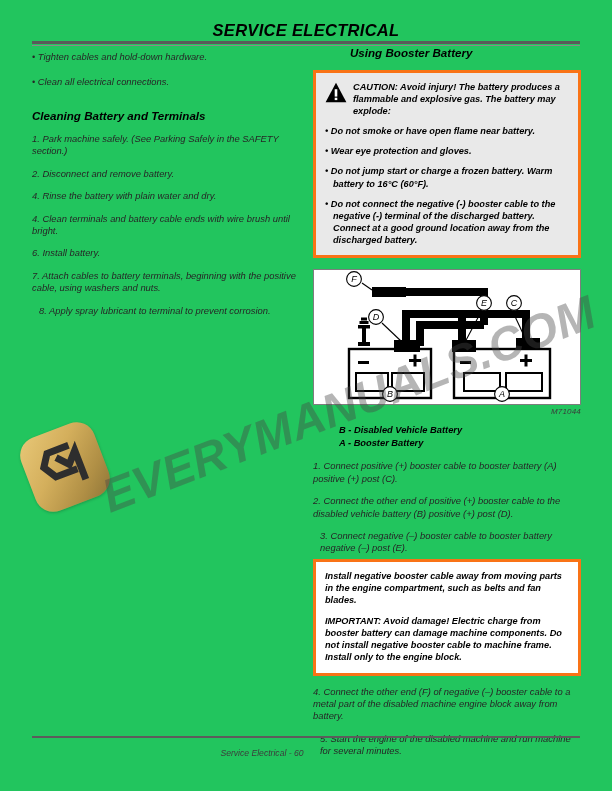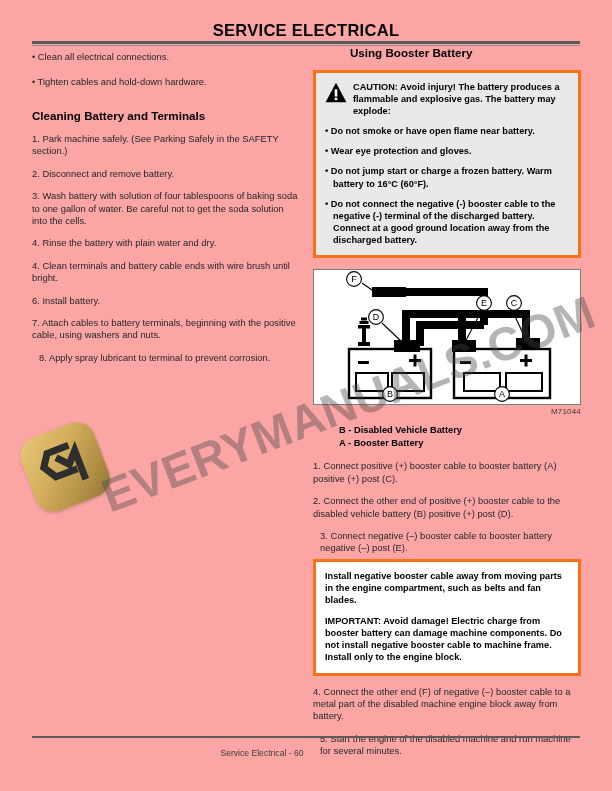"SERVICE ELECTRICAL" #page { background: #fca5a5 -> #22c55e; font-style: none -> italic }
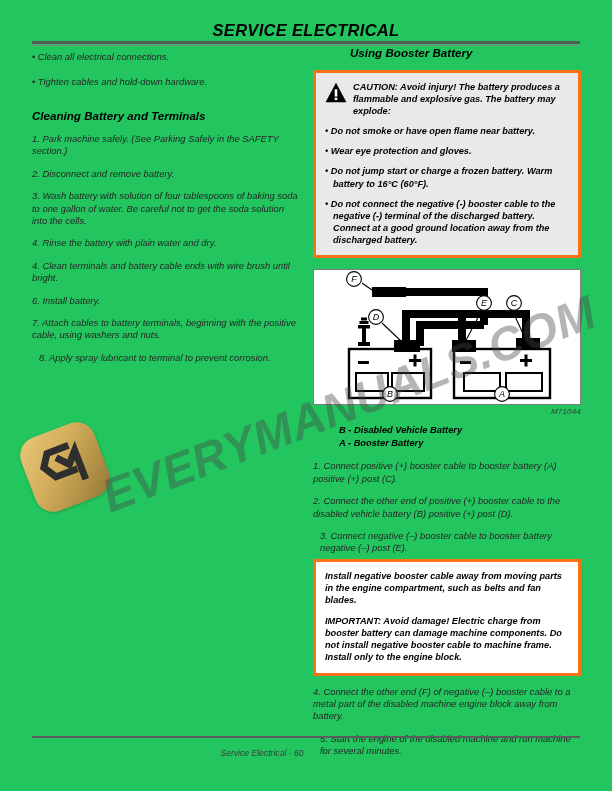"• Clean all electrical connections." div.bullet-line { order: before "• Tighten cables and hold-down" -> after "• Tighten cables and hold-down" }
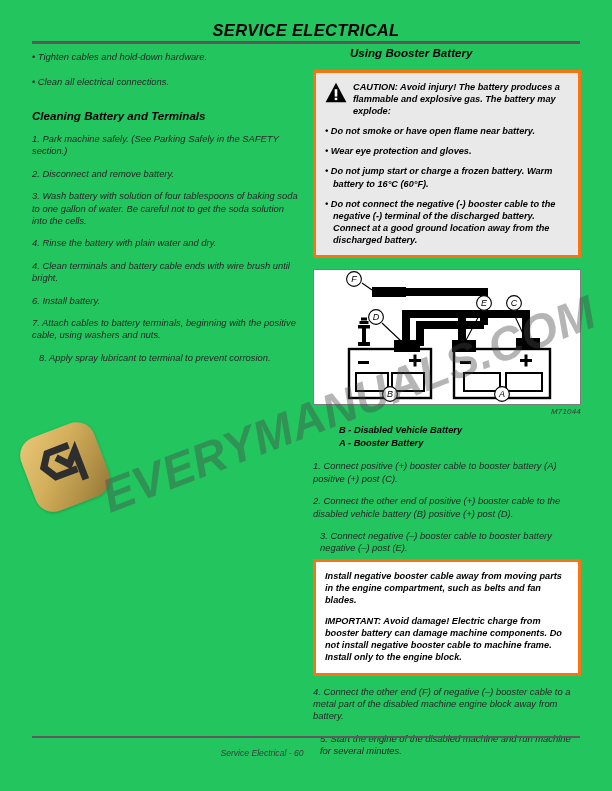"3. Wash battery with solution" div.para { html: <div>3. Wash battery with solution of four tablespoons of baking soda to one gallon of water. Be careful not to get the soda solution into the cells.</div> -> none }
